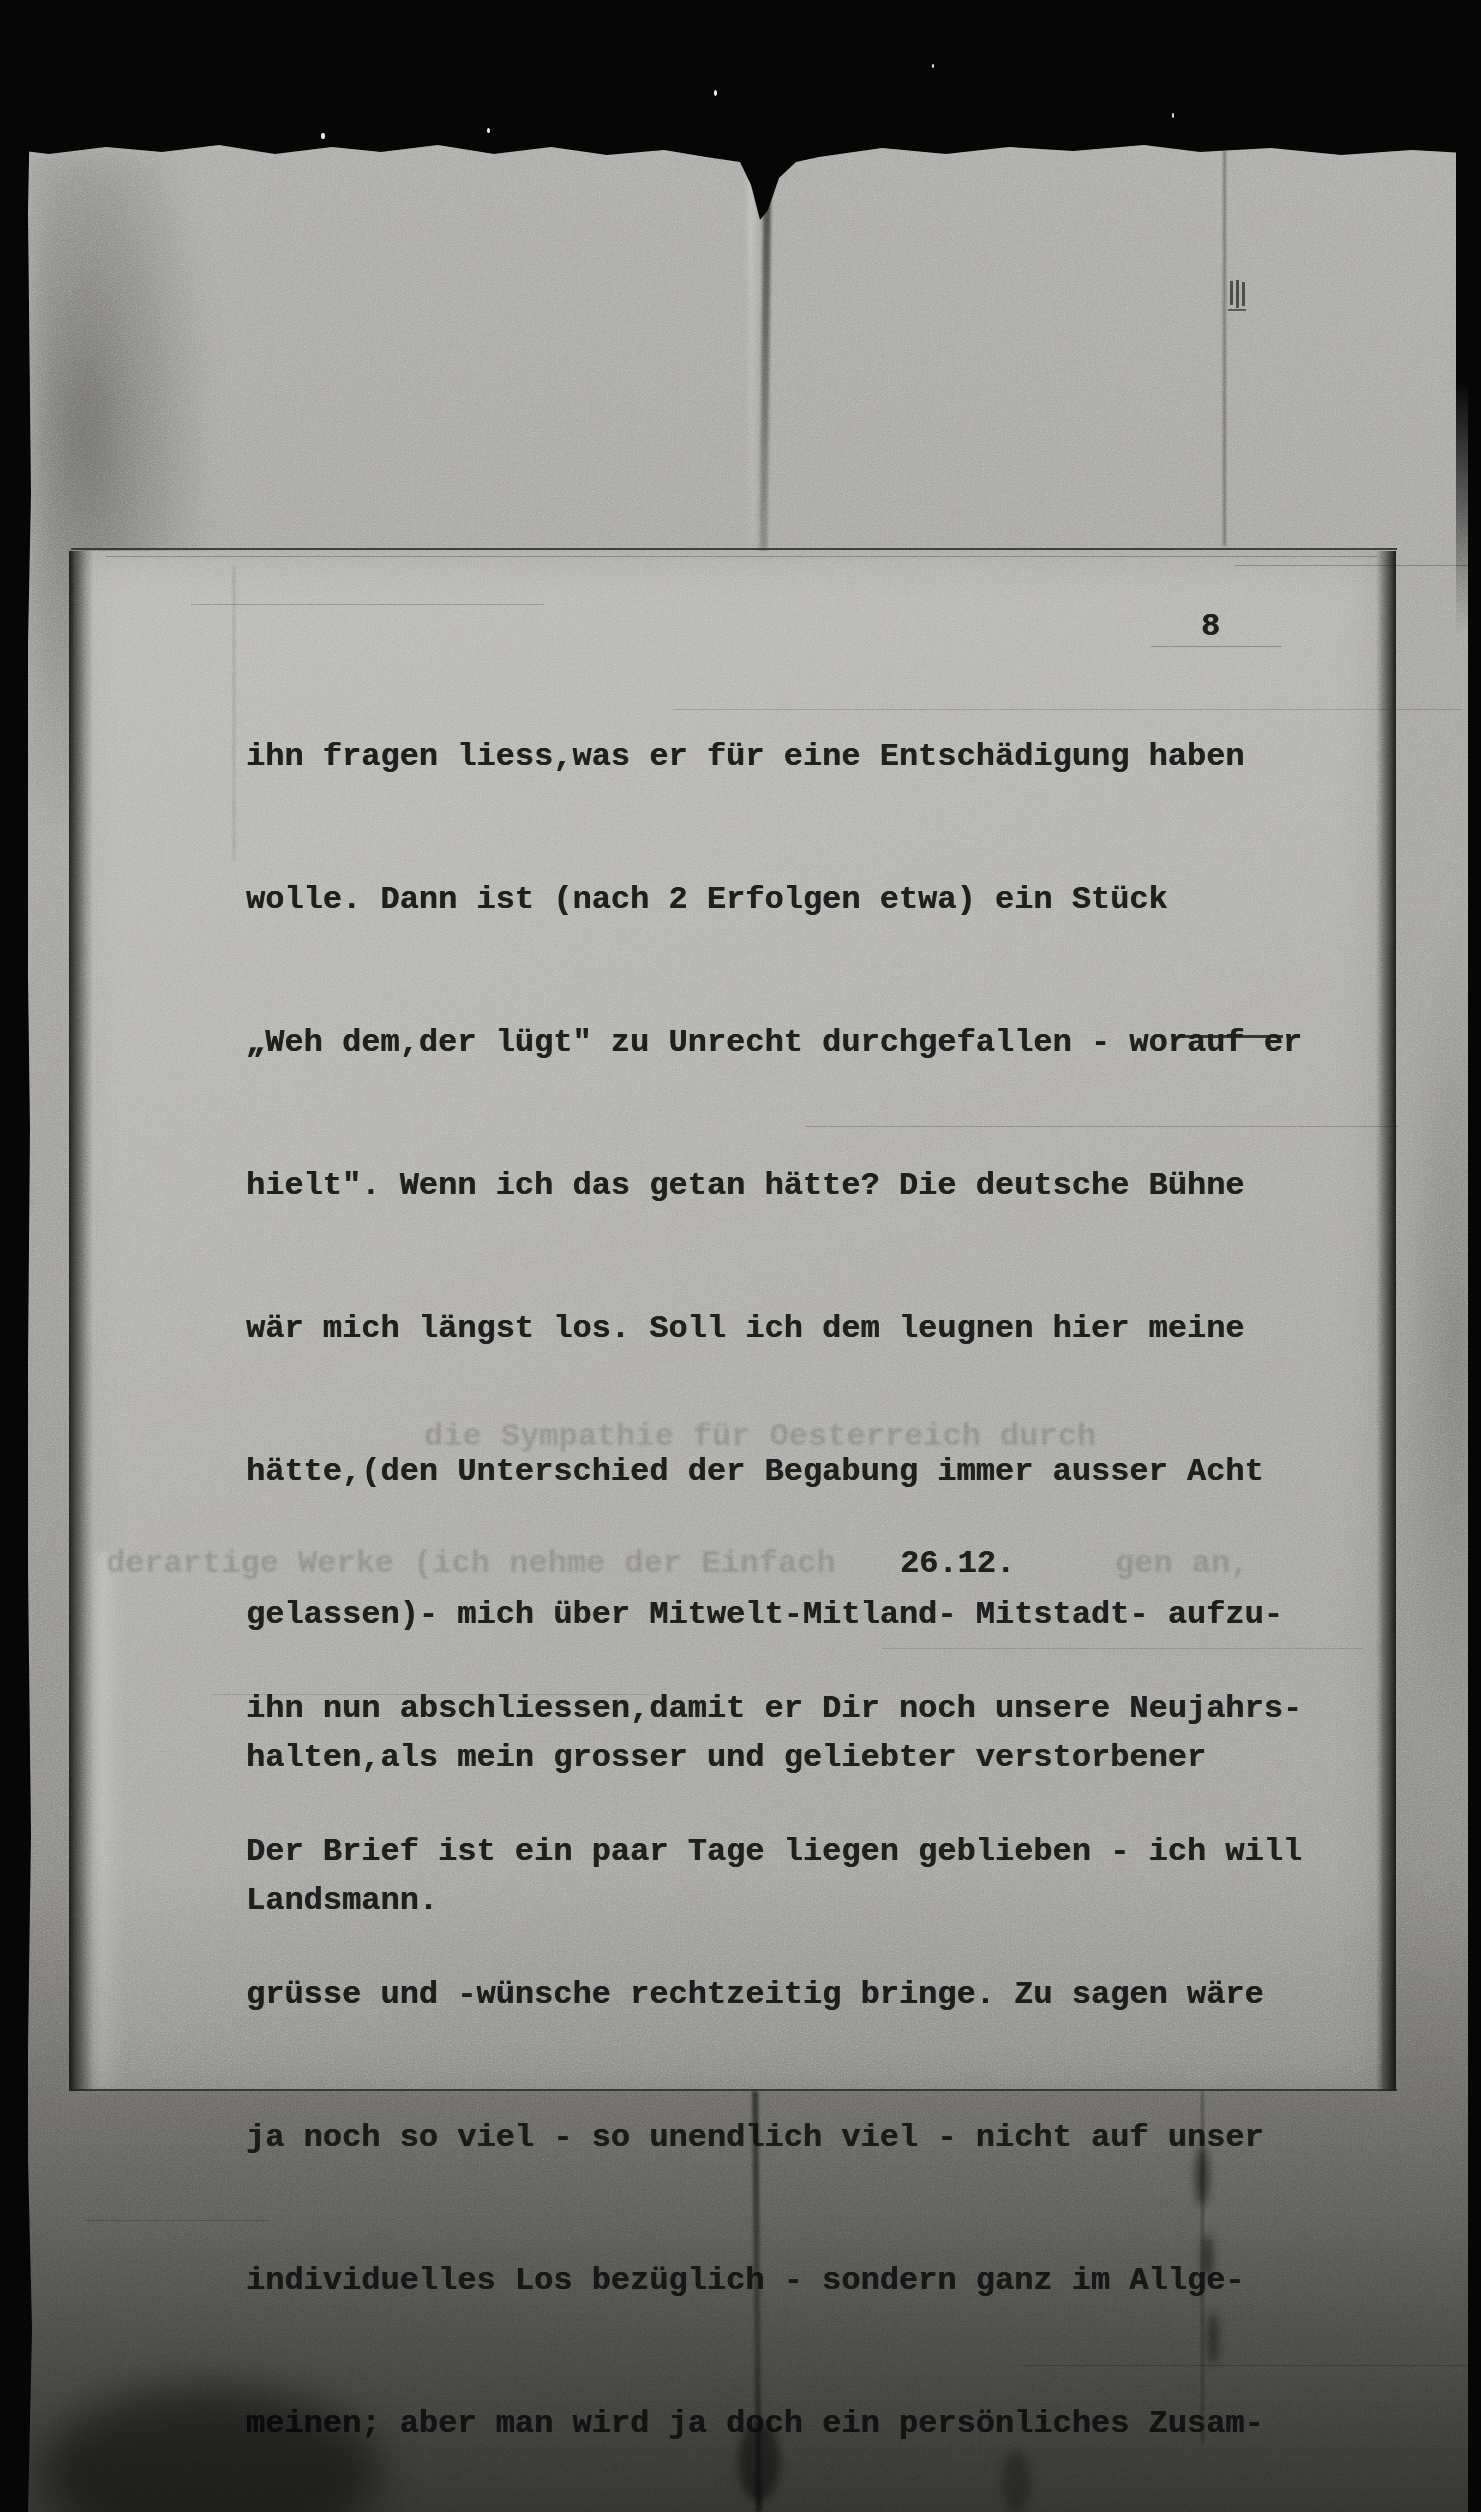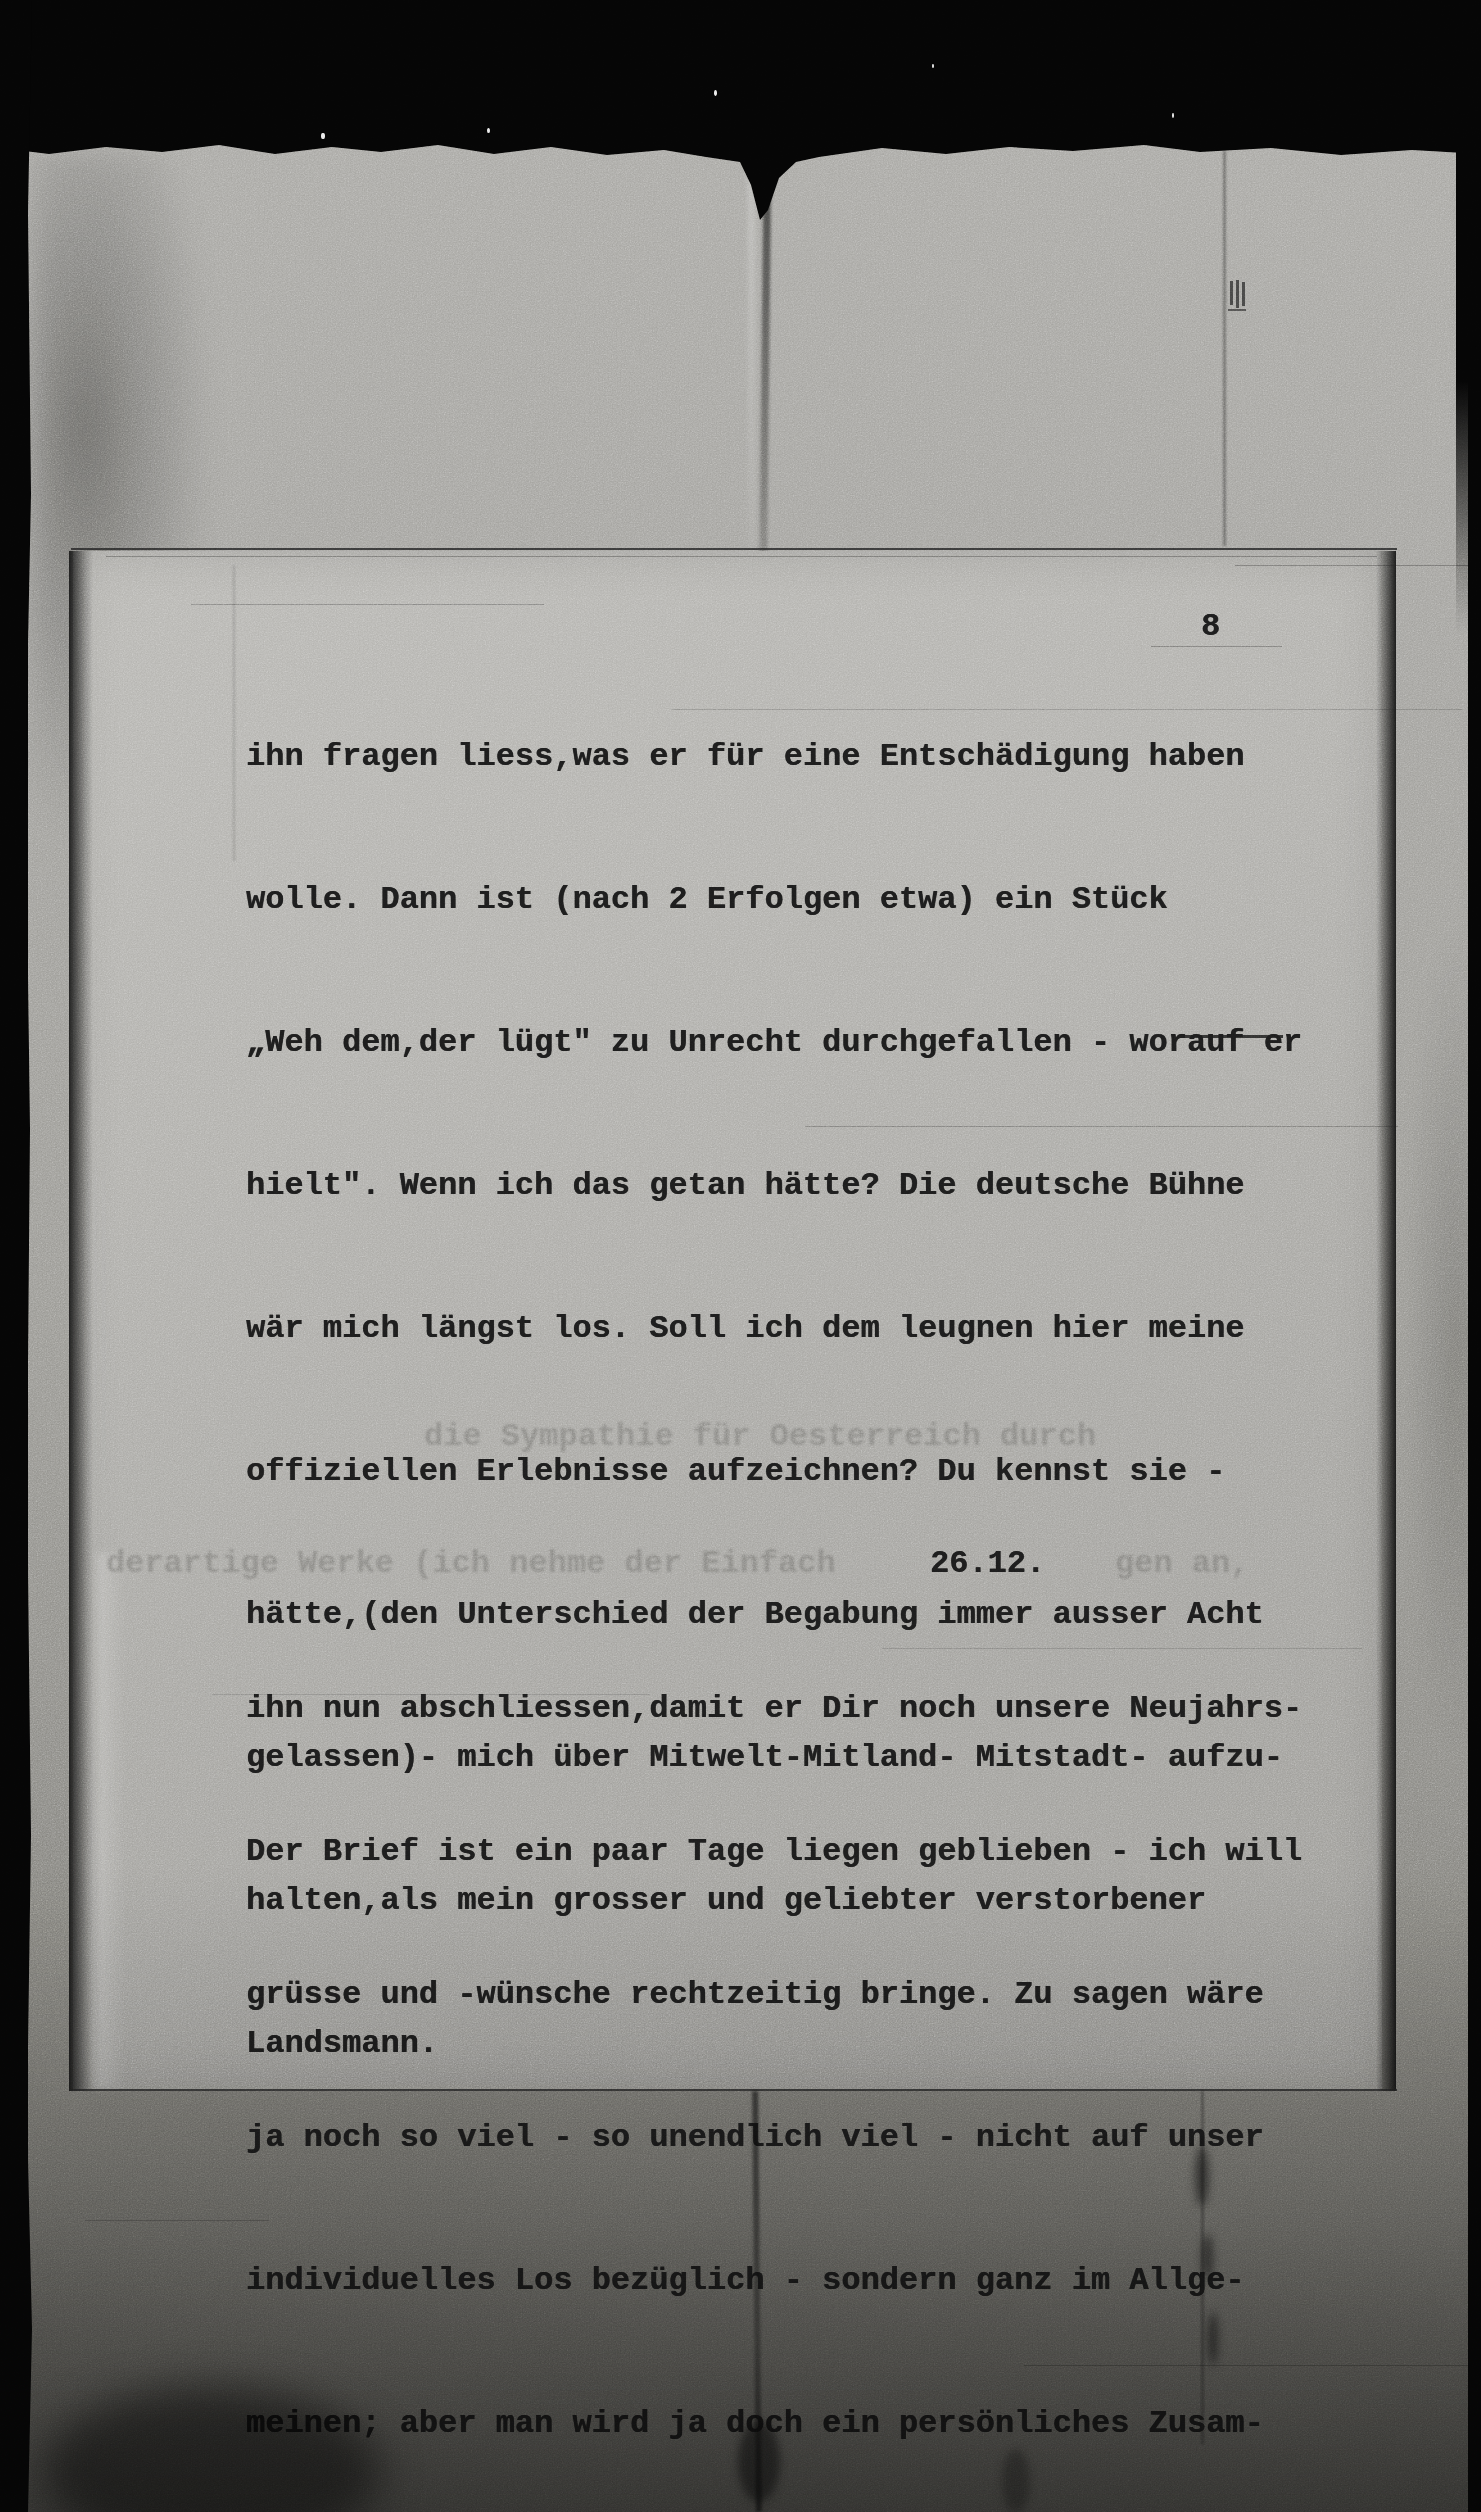"offiziellen Erlebnisse aufzeichnen? Du" div.line { html: <div>offiziellen Erlebnisse aufzeichnen? Du kennst sie -</div> -> none }
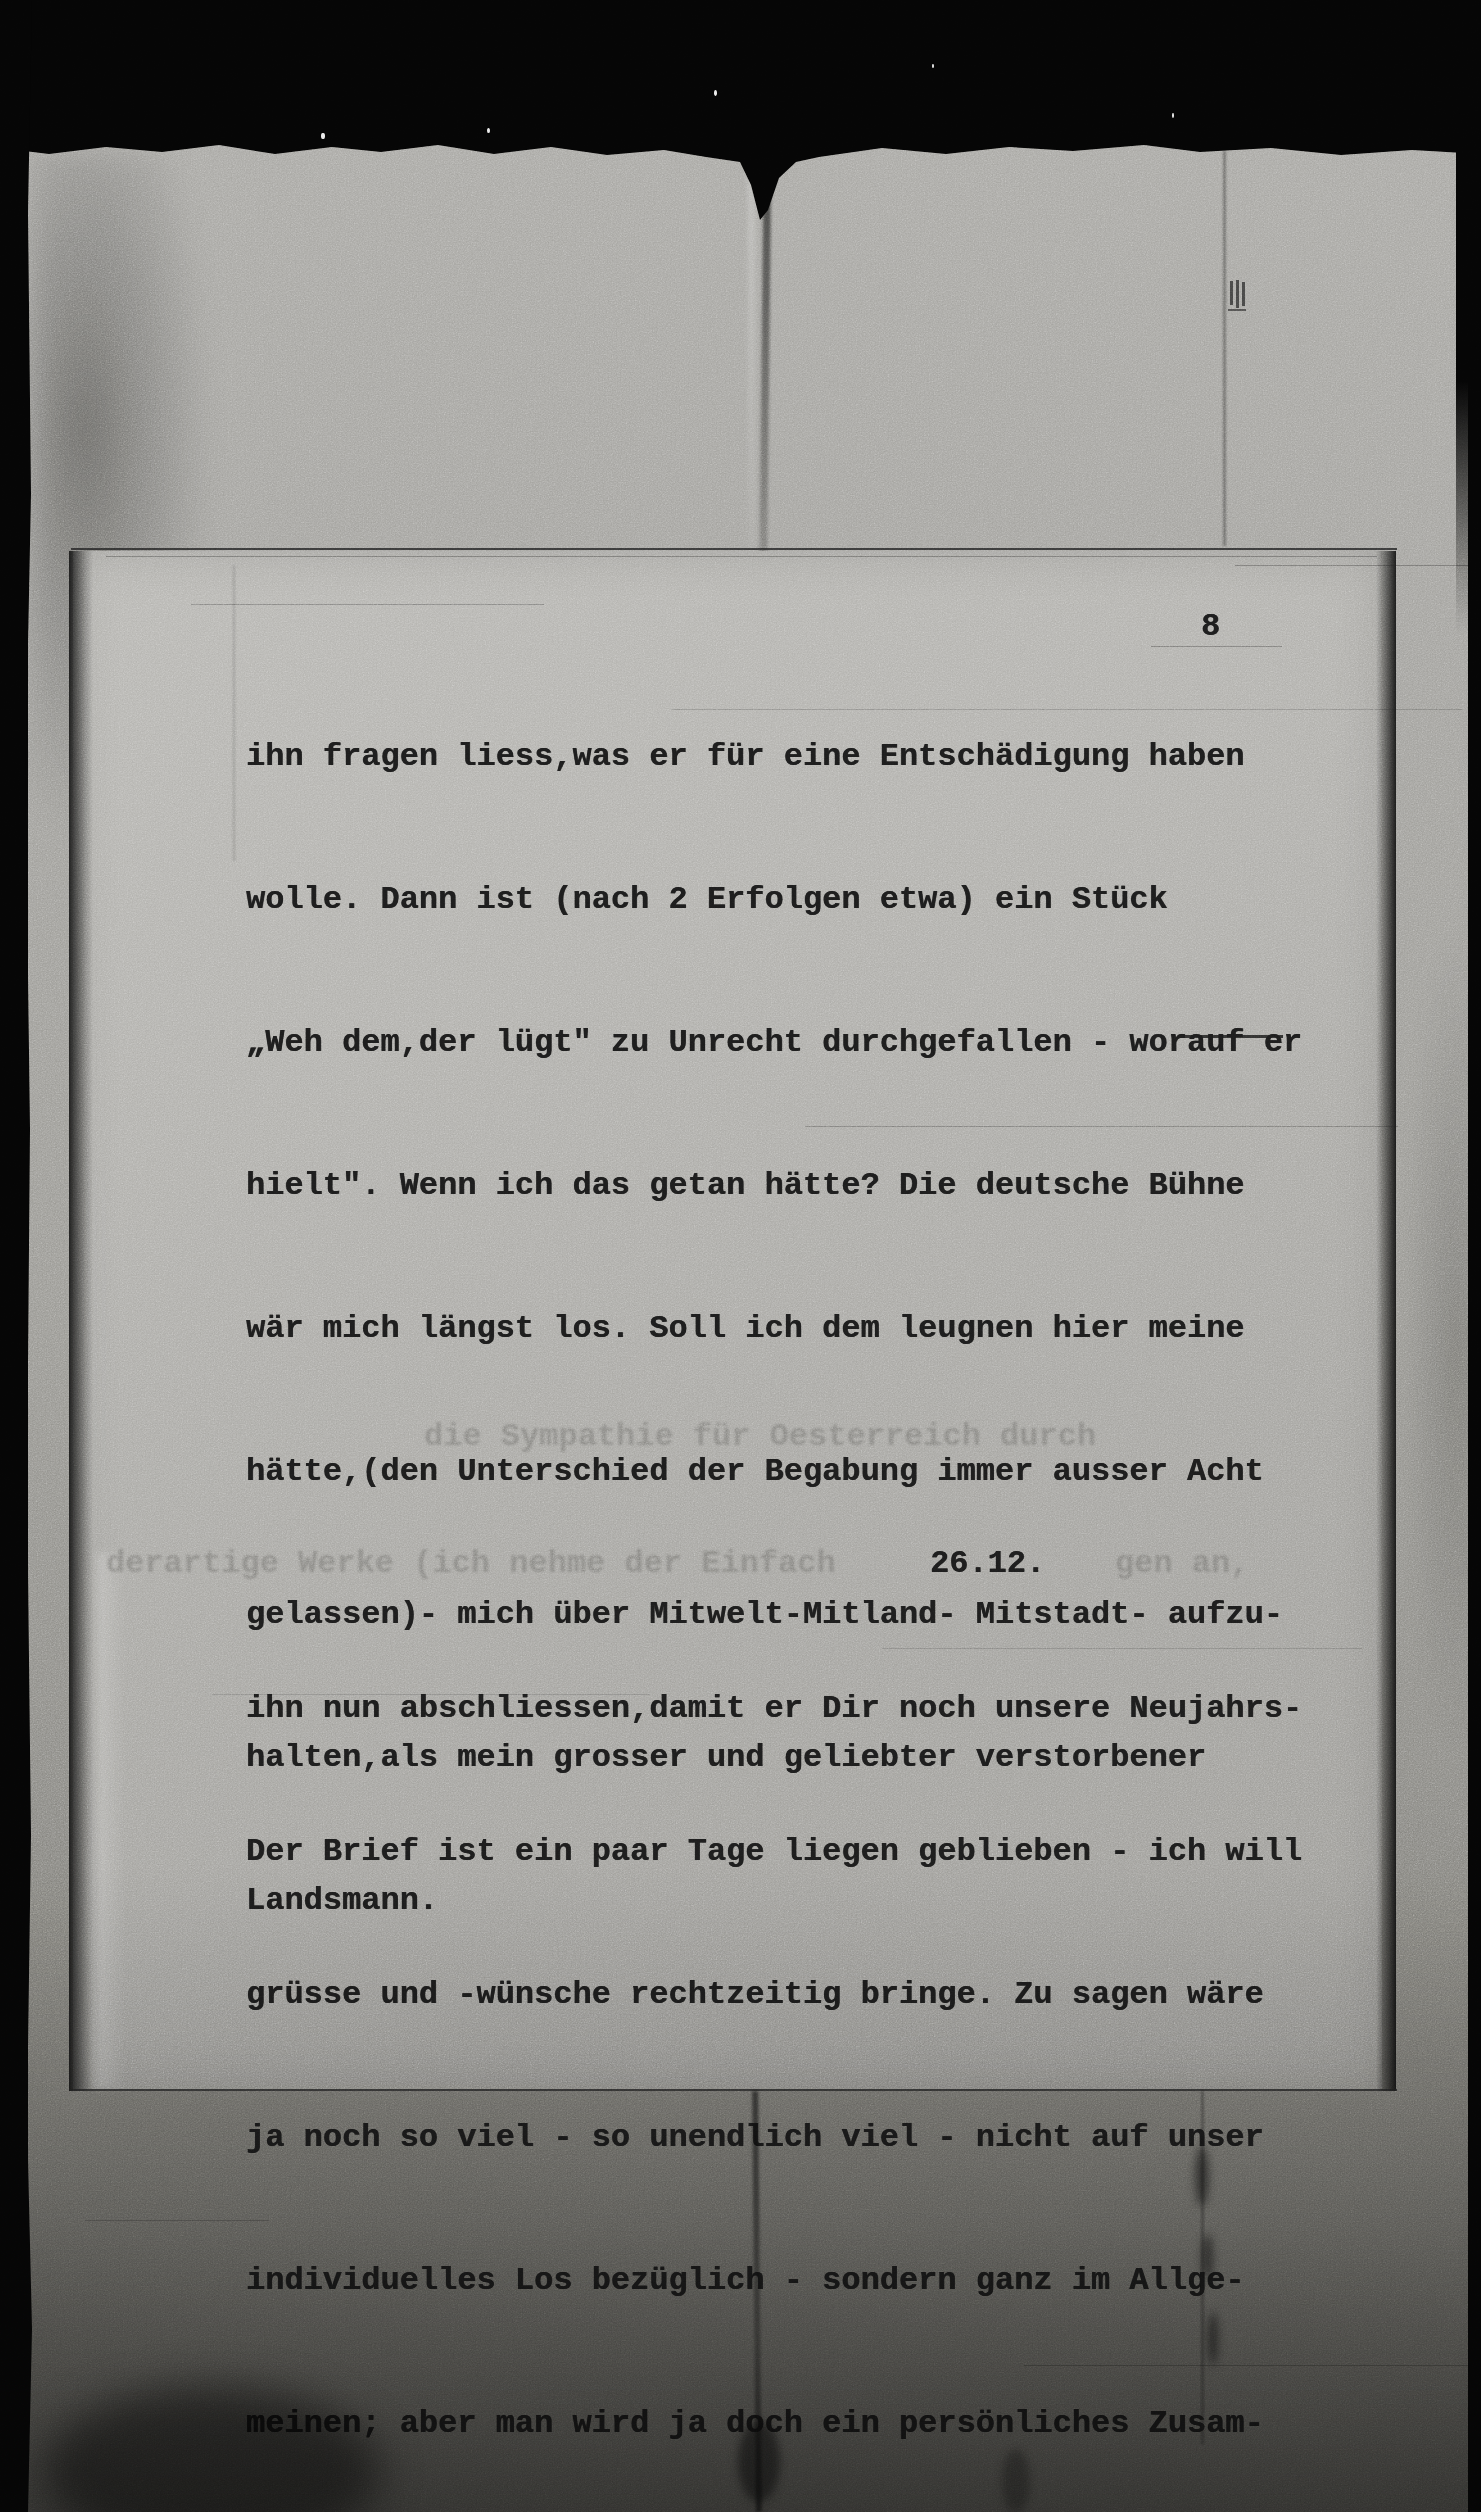"26.12." .dateline { left: 930px -> 900px }
